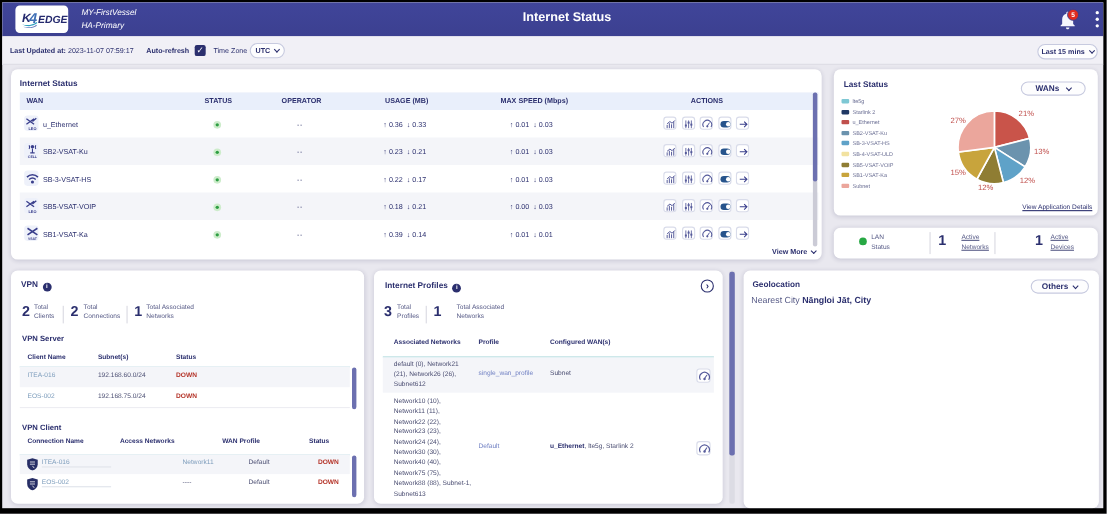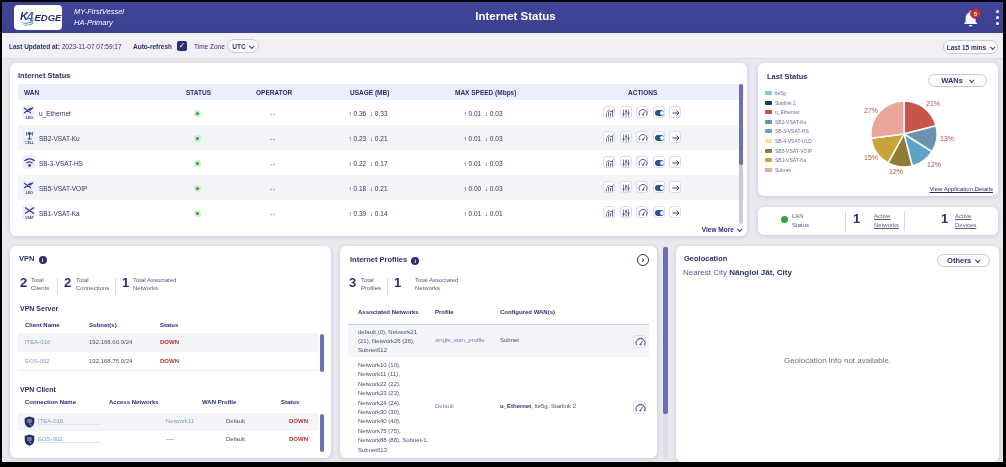"Geolocation info not available." div { html: <div>Geolocation info not available.</div> -> none }
